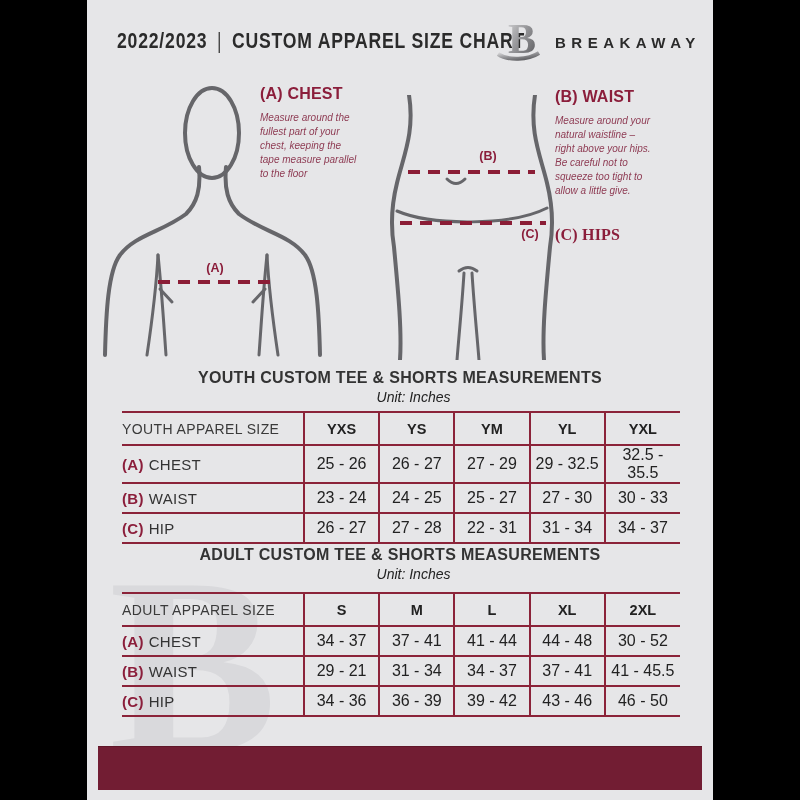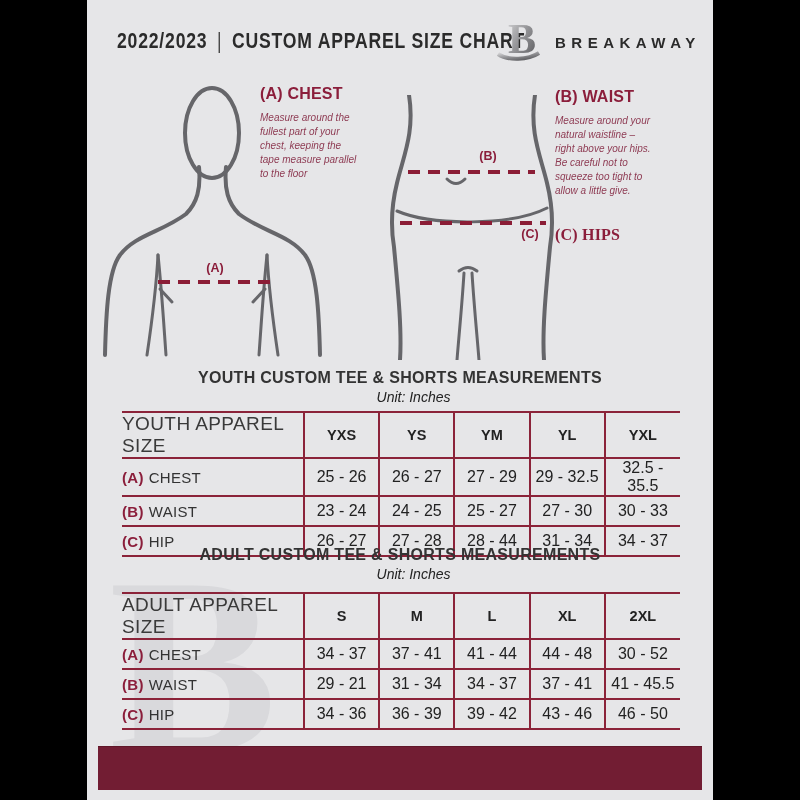"YOUTH APPAREL SIZE" th.szh { font-size: 19px -> 14px }
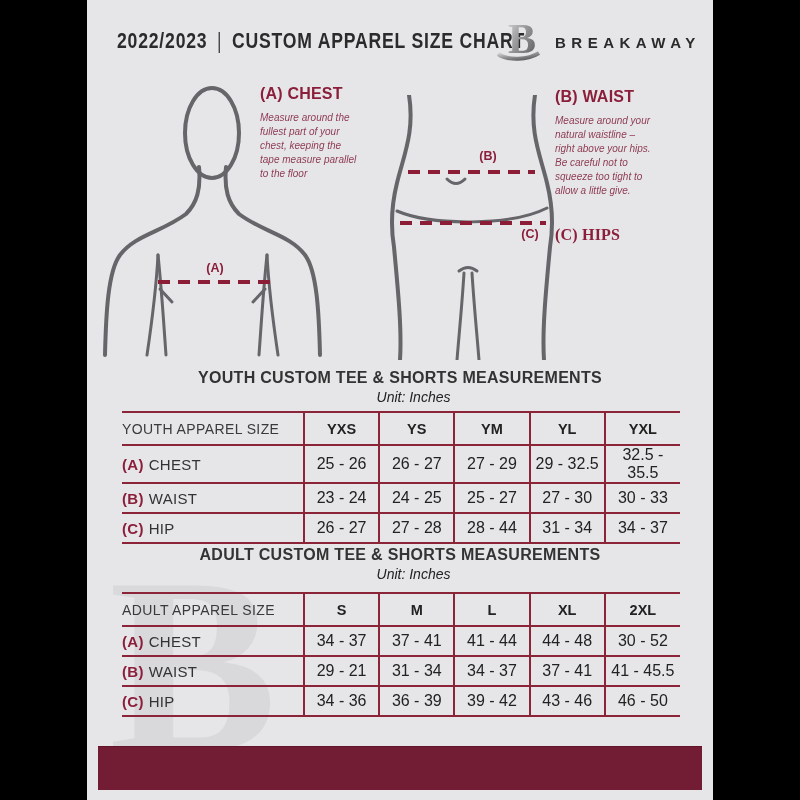"28 - 44" td.val { text: 28 - 44 -> 22 - 31 }
